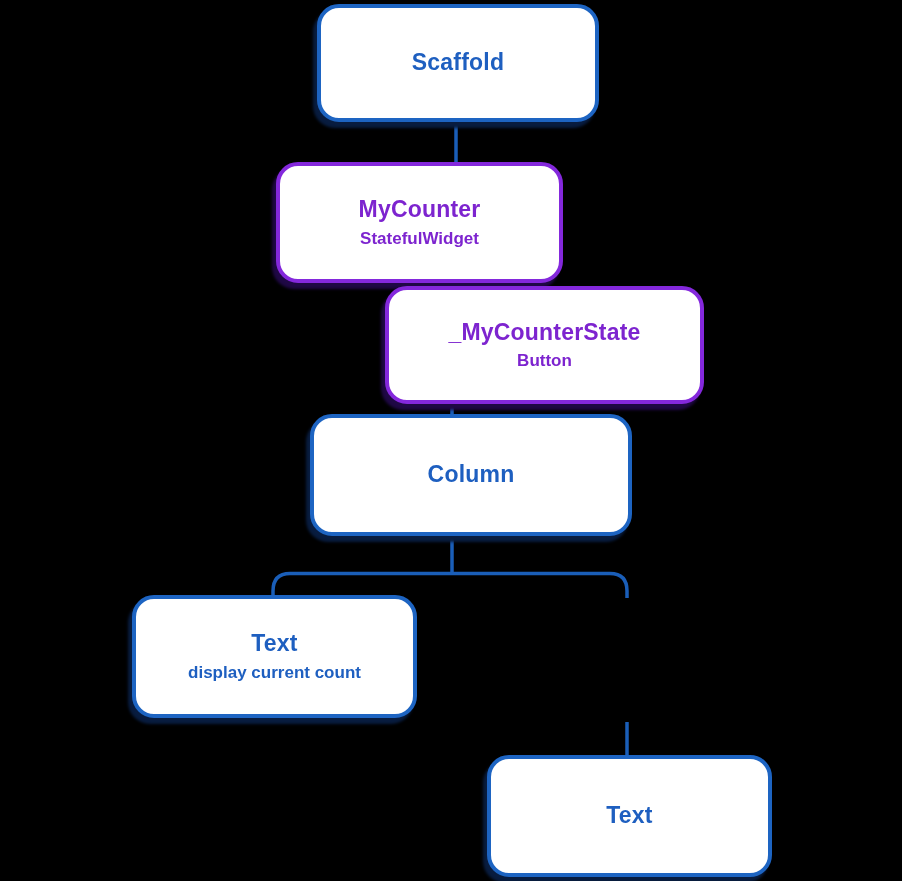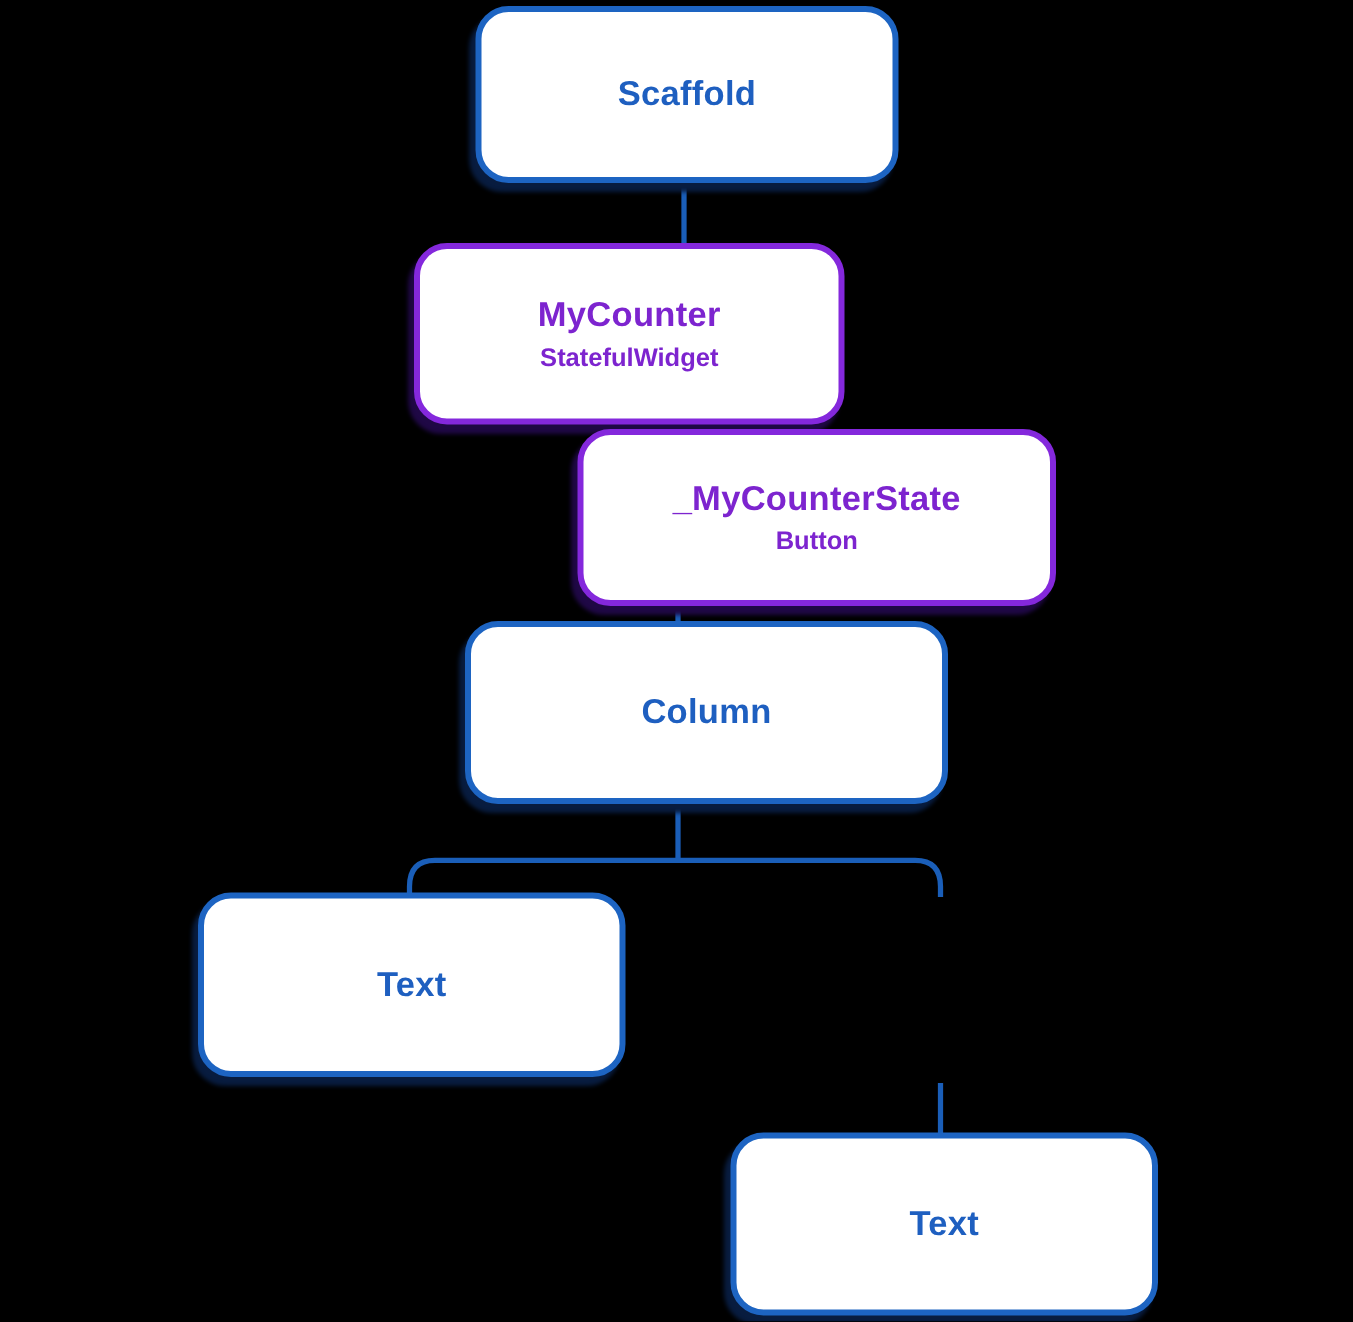"display current count" div.sublabel { html: none -> <div>display current count</div> }
